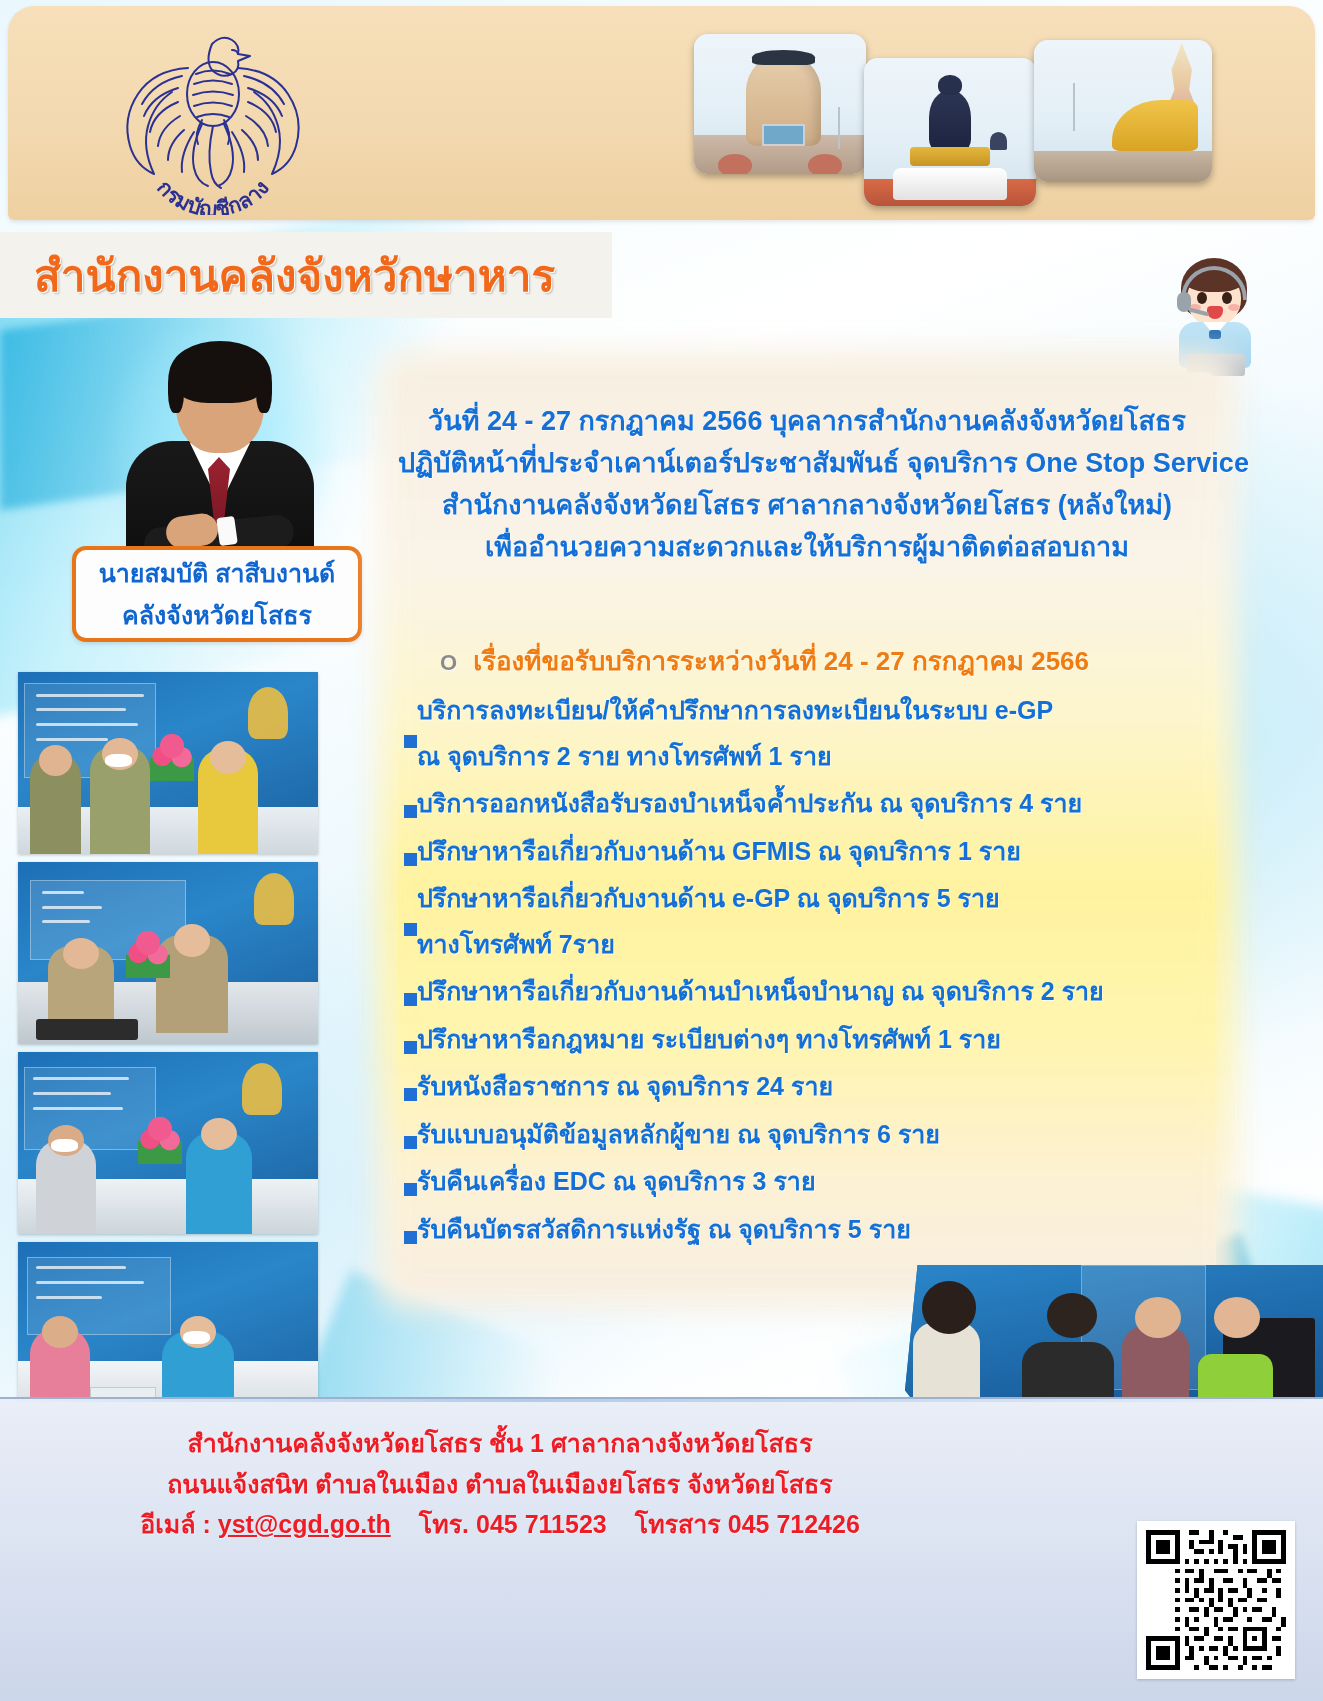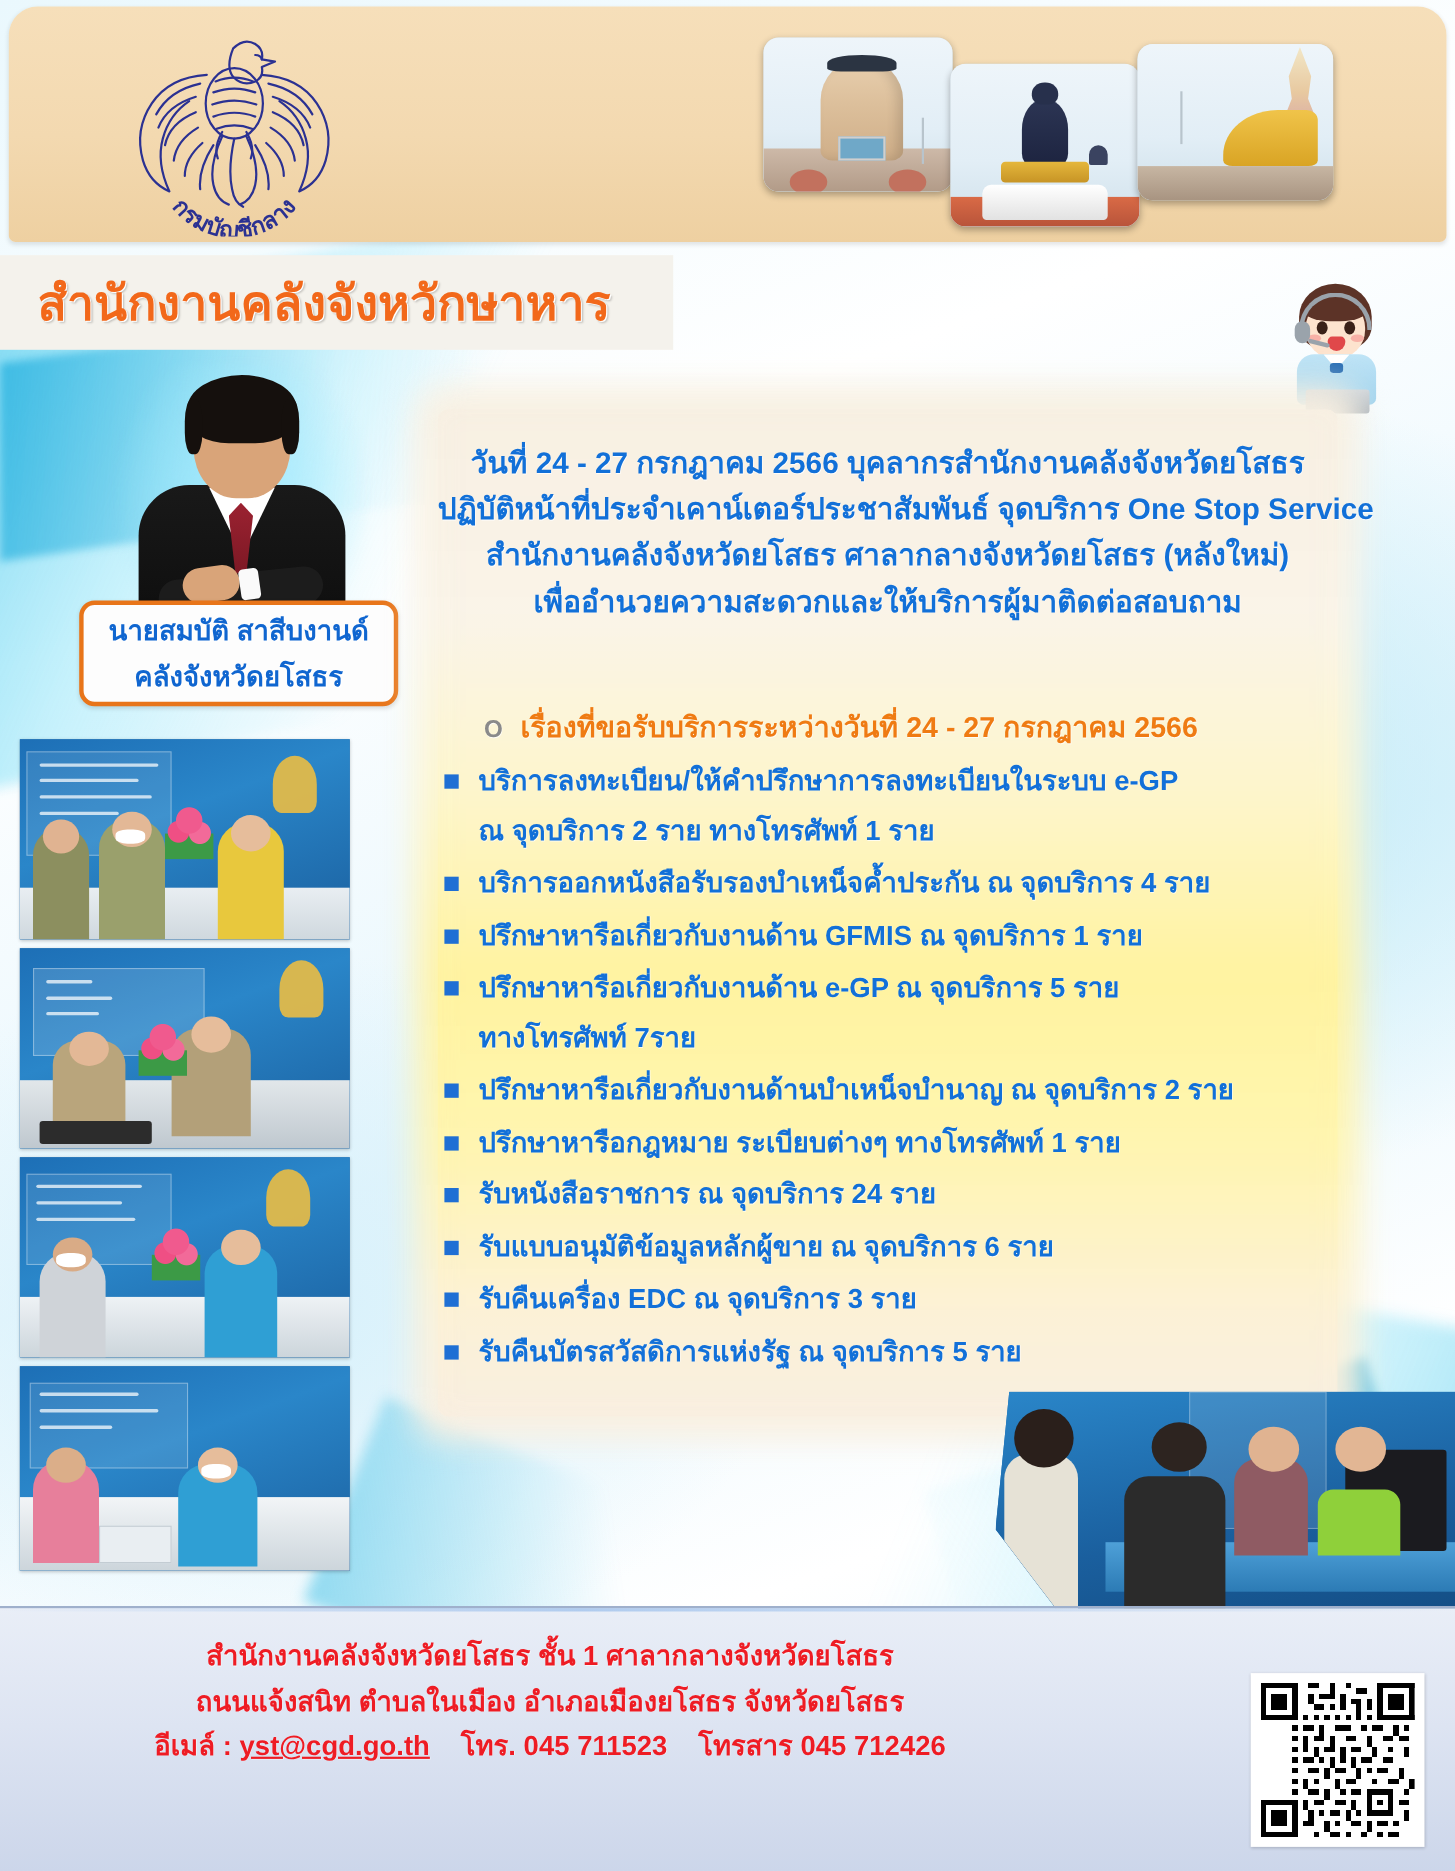"บริการลงทะเบียน/ให้คำปรึกษาการลงทะเบียนใ" .svc-item { align-items: flex-start -> center; gap: 18px -> none }
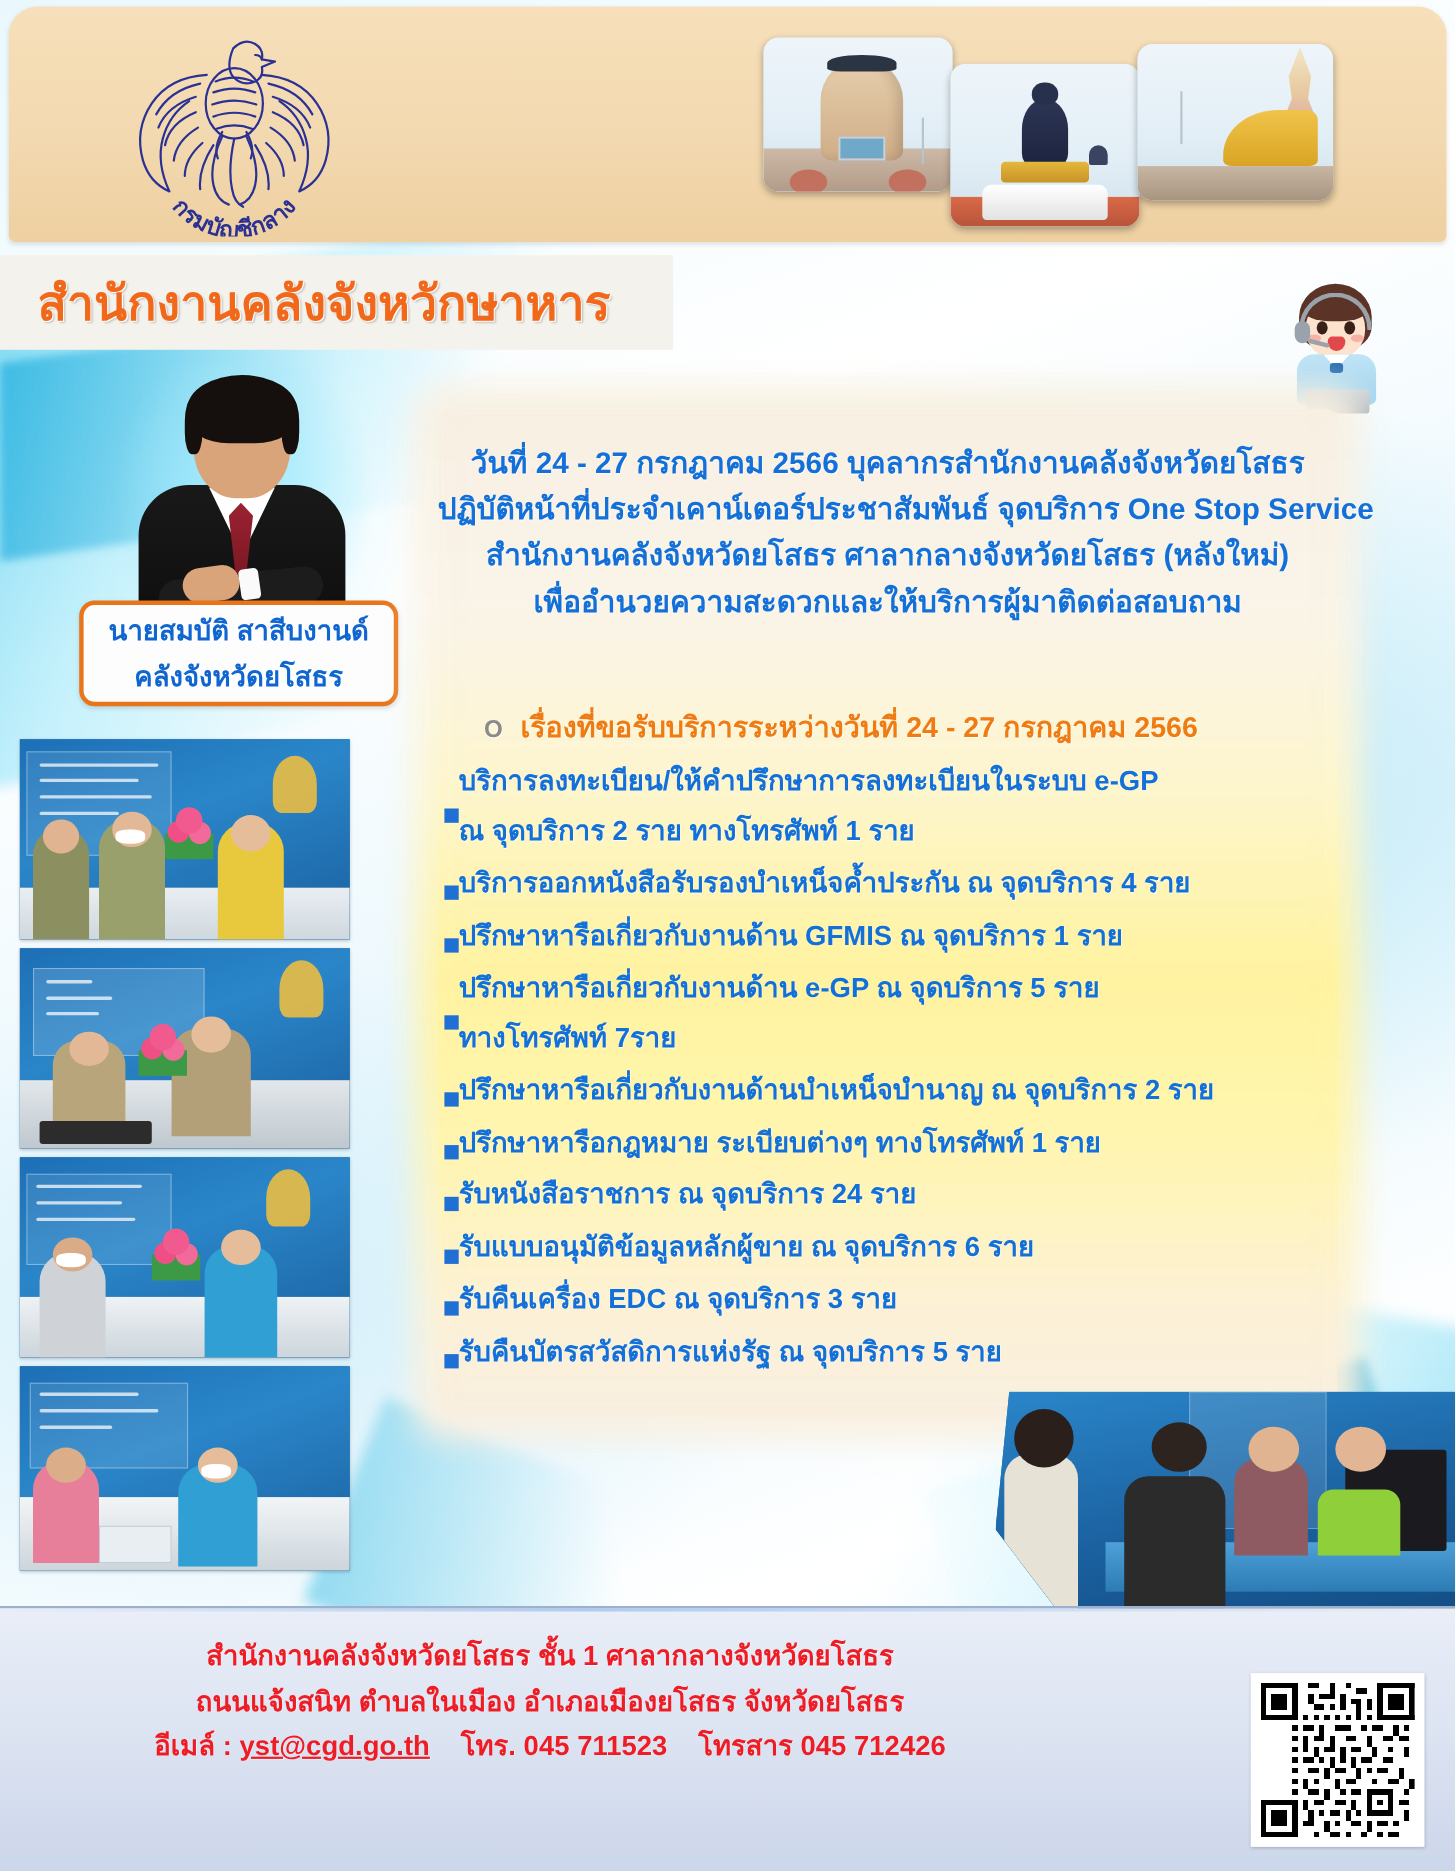"สำนักงานคลังจังหวัดยโสธร ชั้น 1" .footer { height: 241px -> 304px }
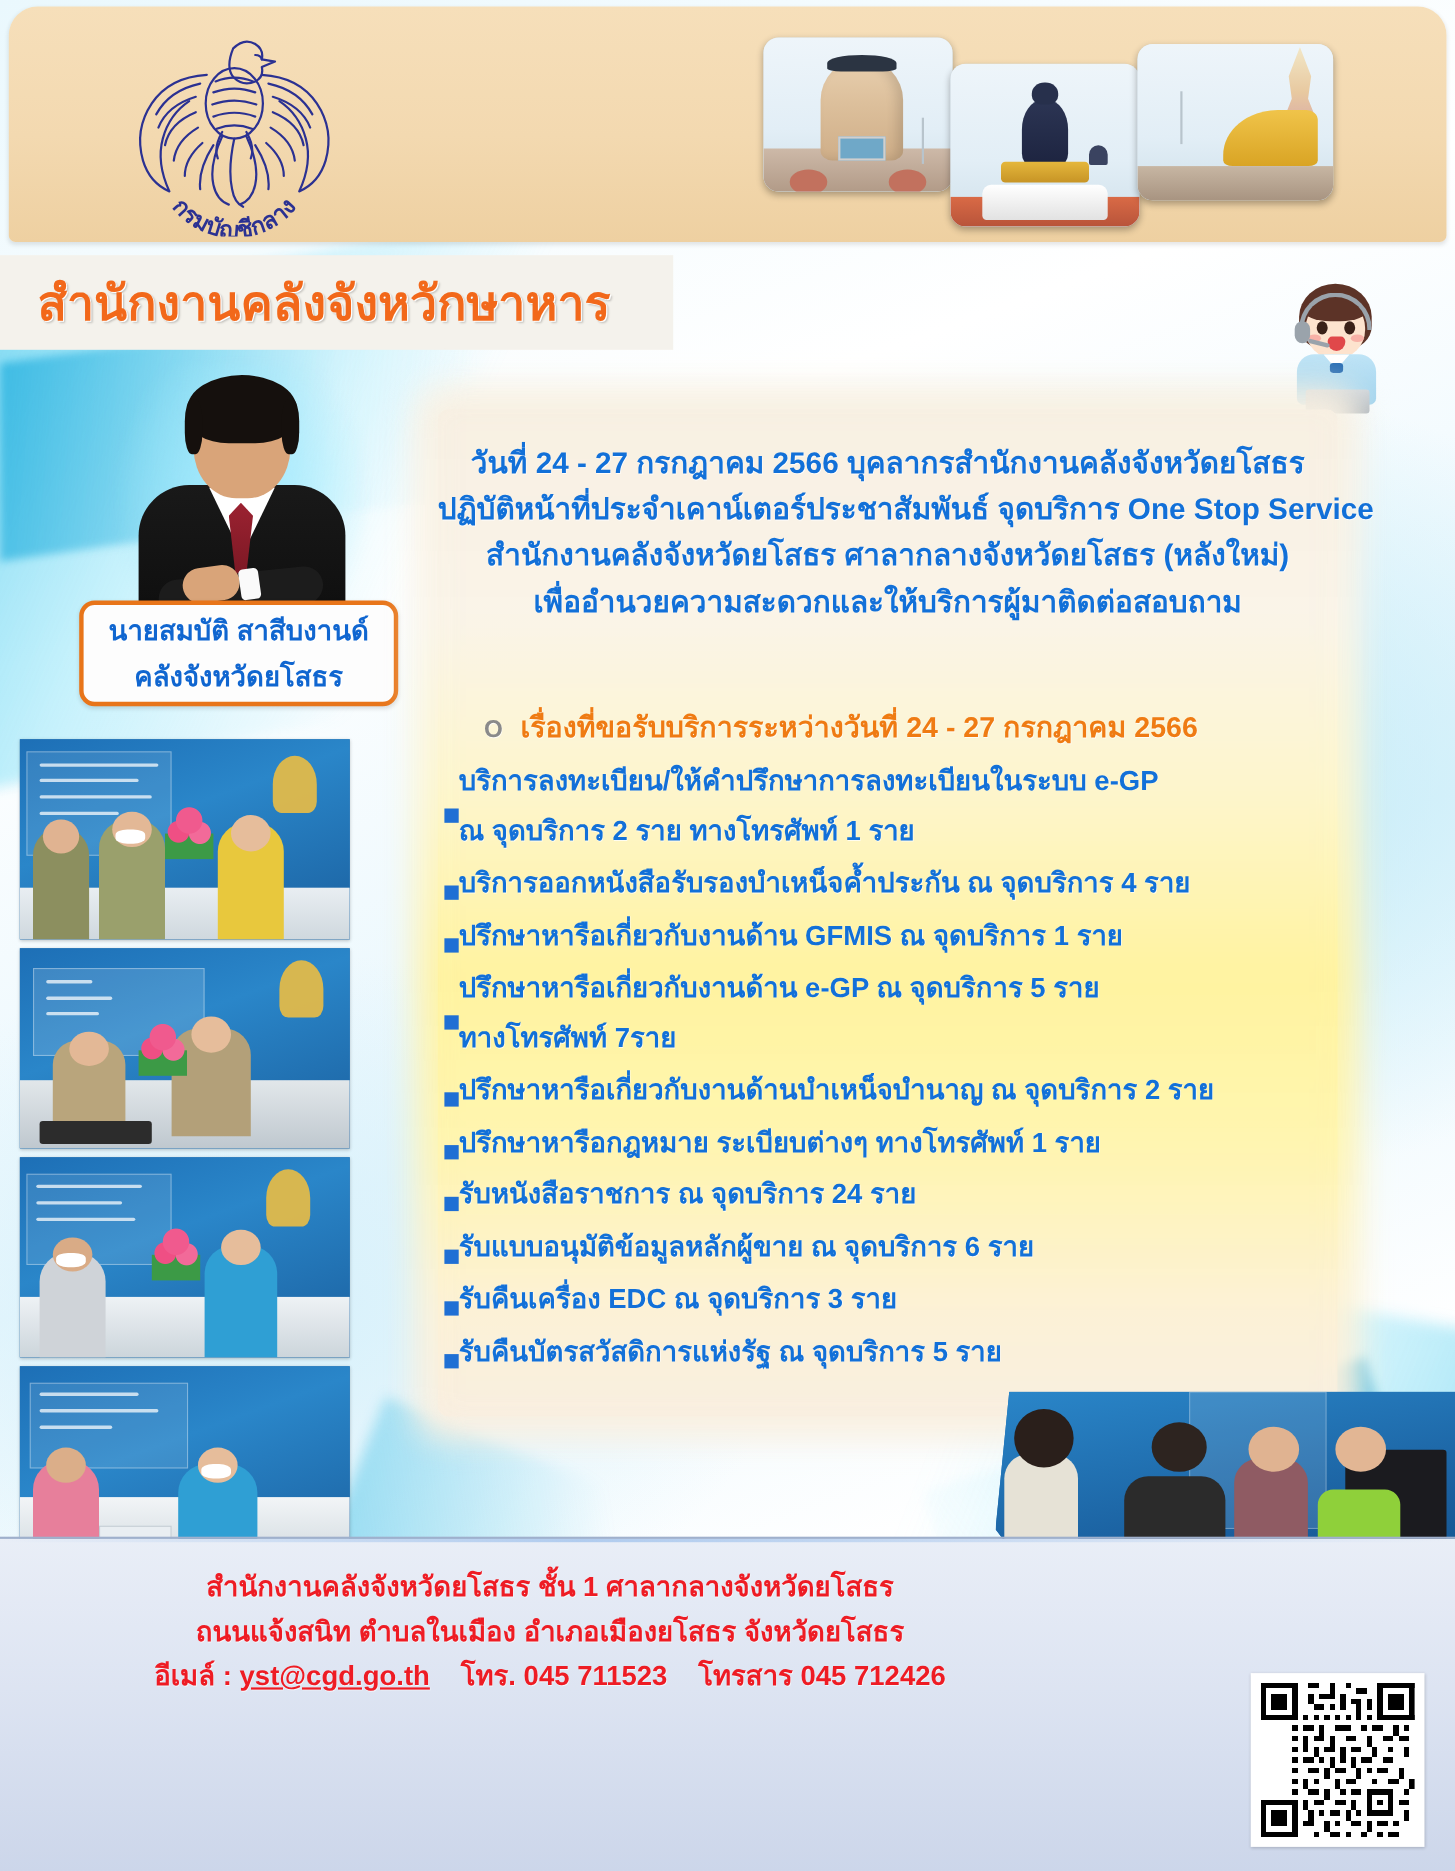"ถนนแจ้งสนิท ตำบลในเมือง อำเภอเมืองยโสธร" div.fl { text: อำเภอเมืองยโสธร -> ตำบลในเมืองยโสธร }
